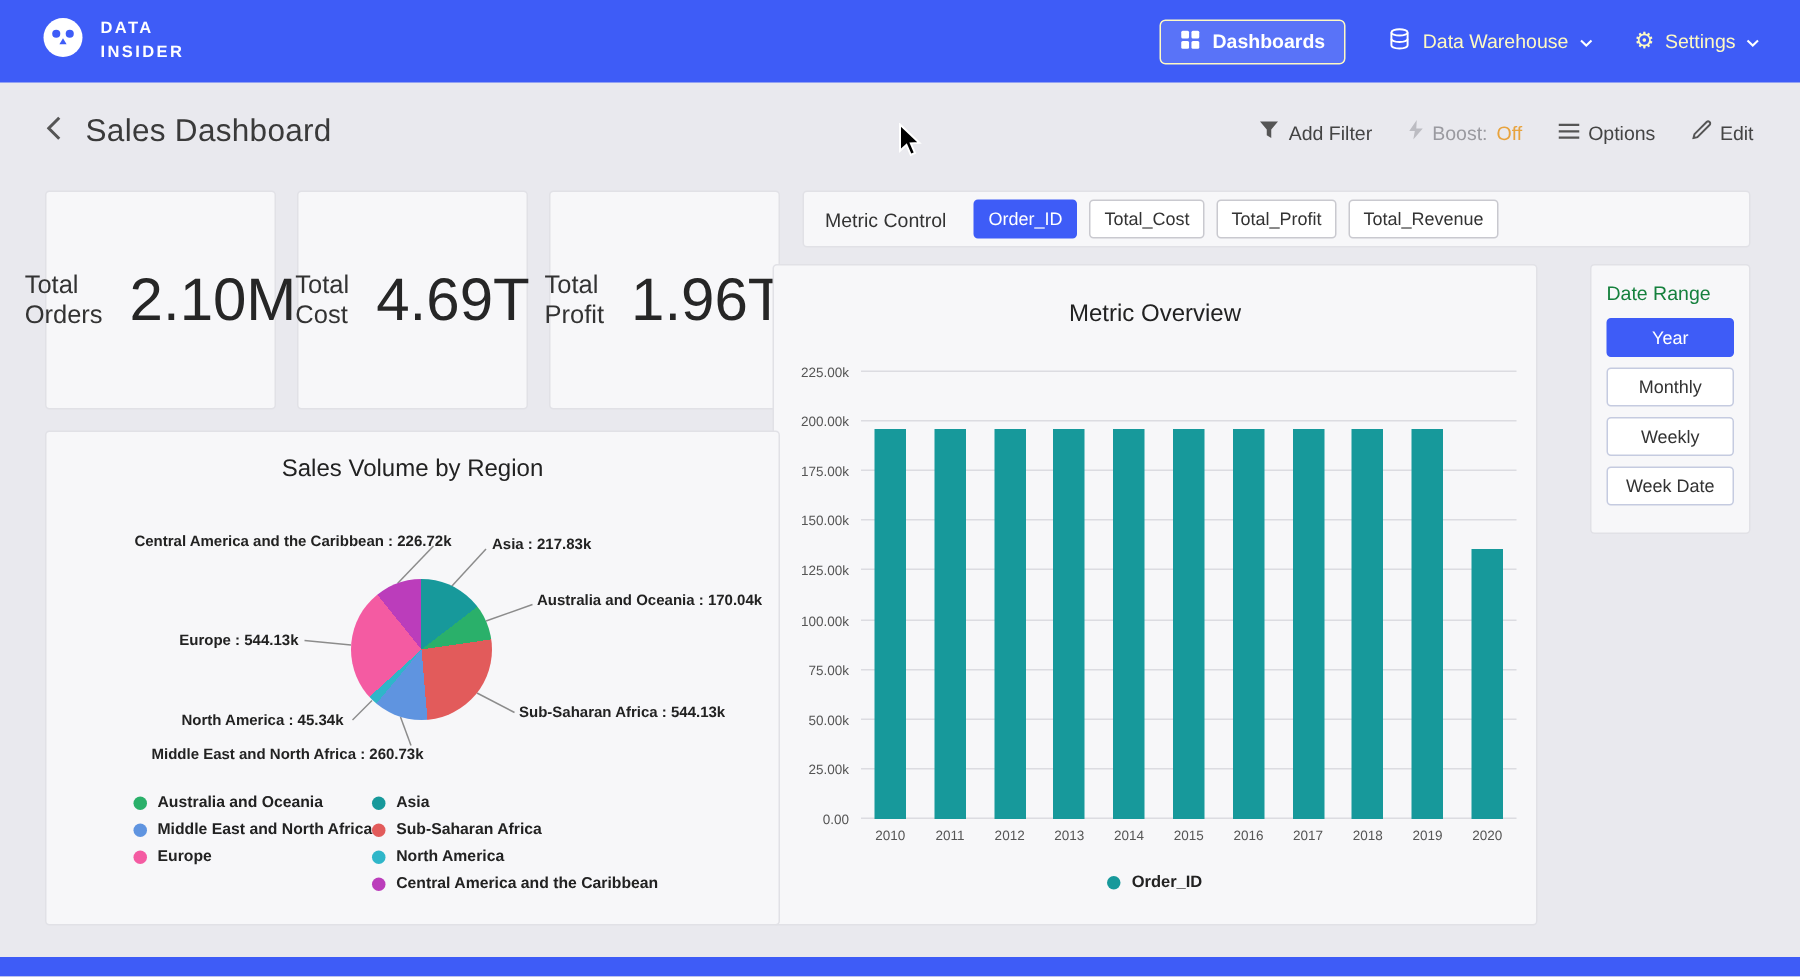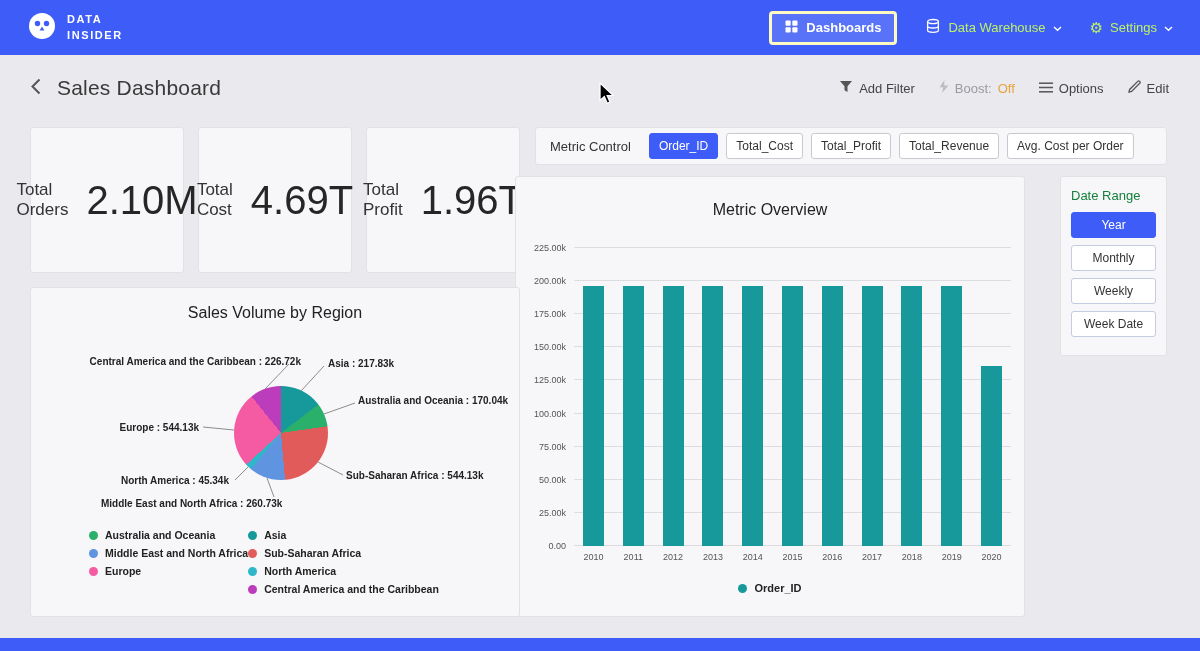"Dashboards" .dashboards-btn { border: 3px solid #fef9c3 -> 1px solid #fef9c3 }
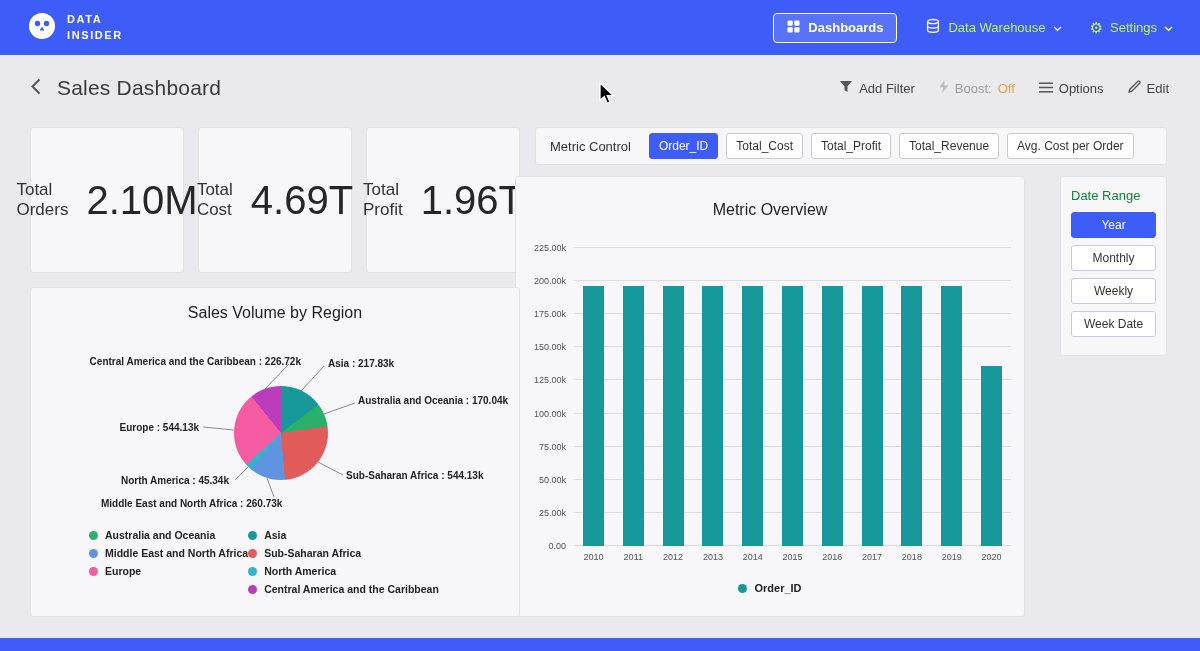"Data Warehouse" .nav-item { color: #bef264 -> #fef9c3 }
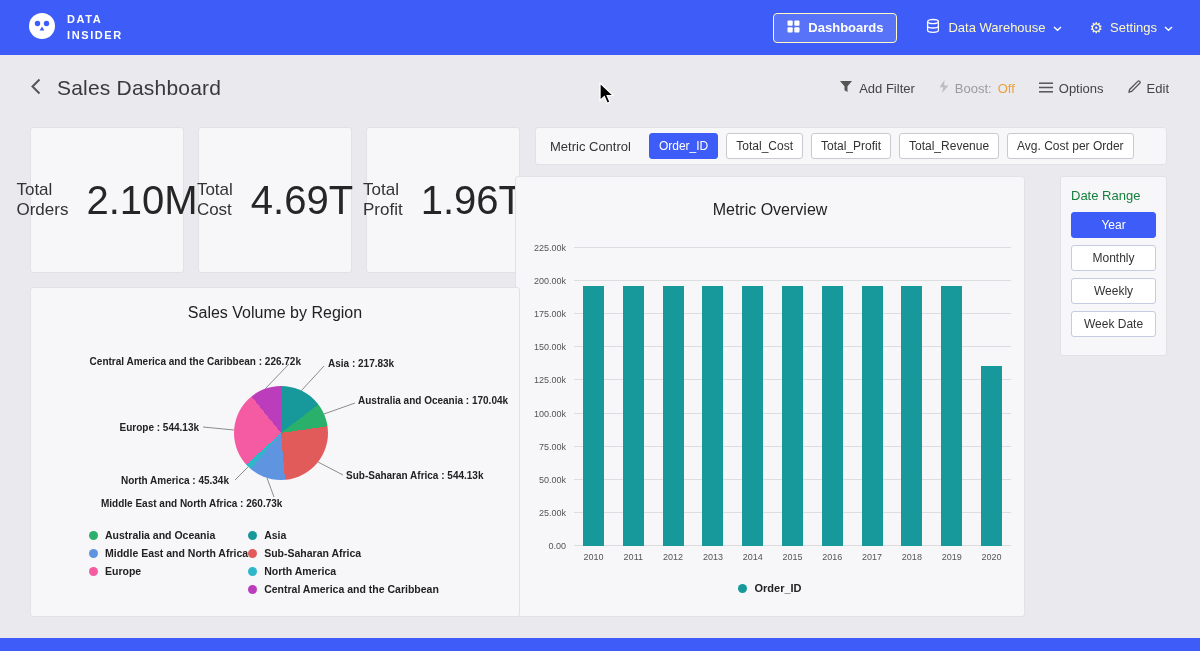"Avg. Cost per Order" button.mc-btn { html: <button>Avg. Cost per Order</button> -> none }
